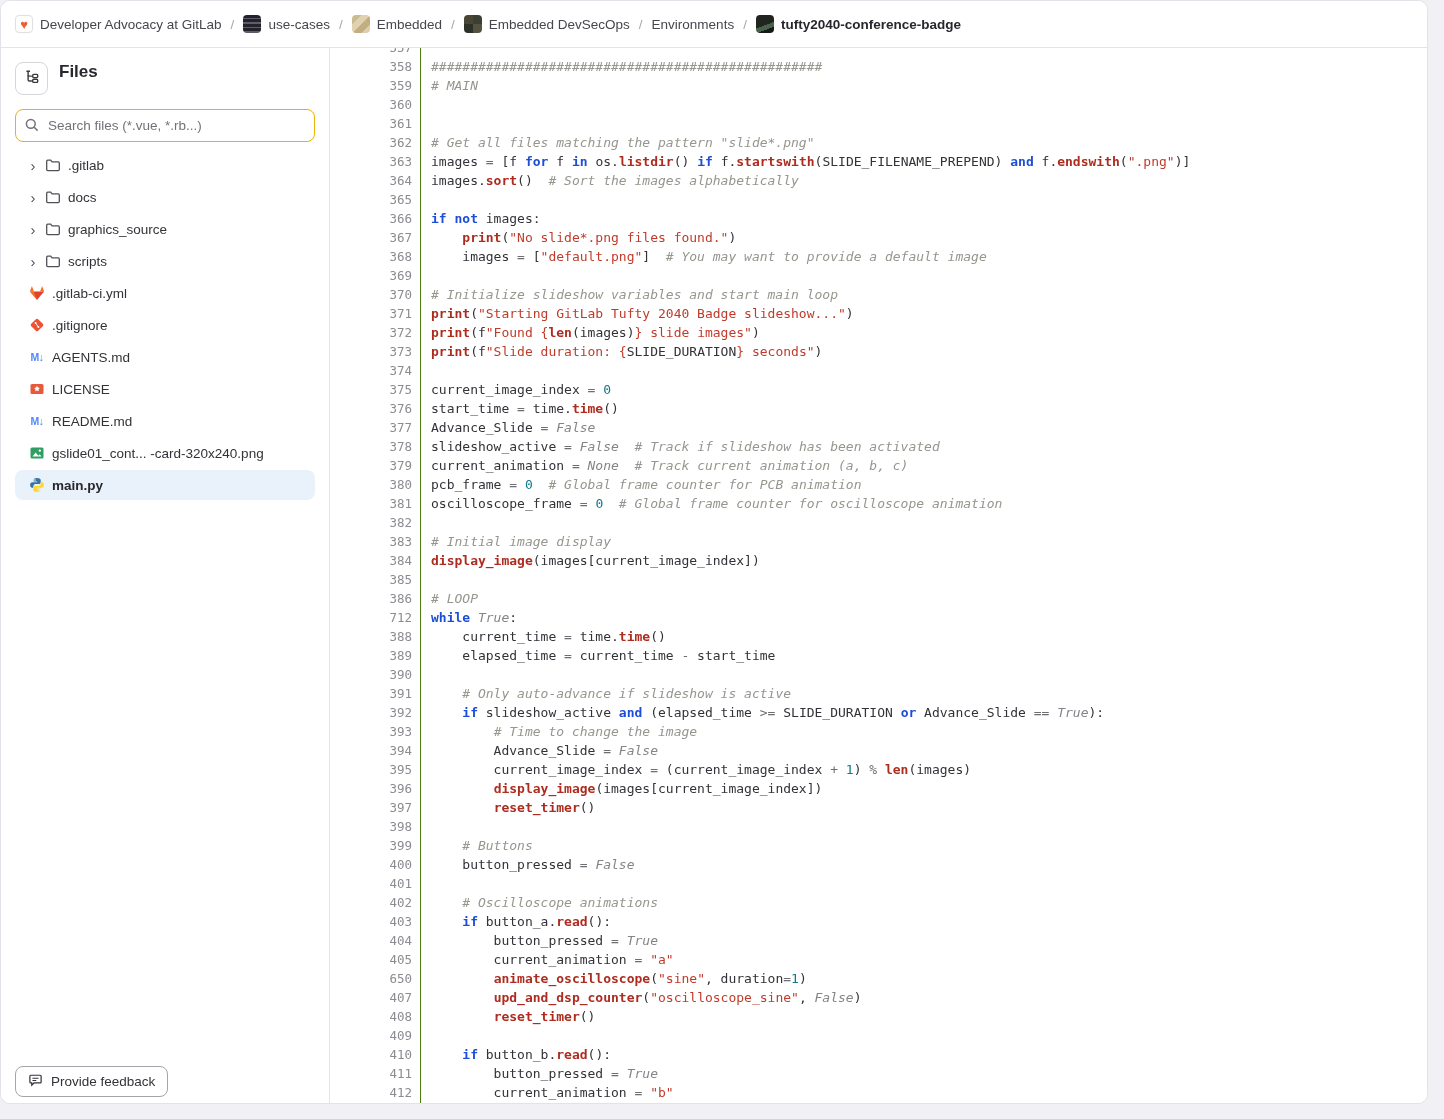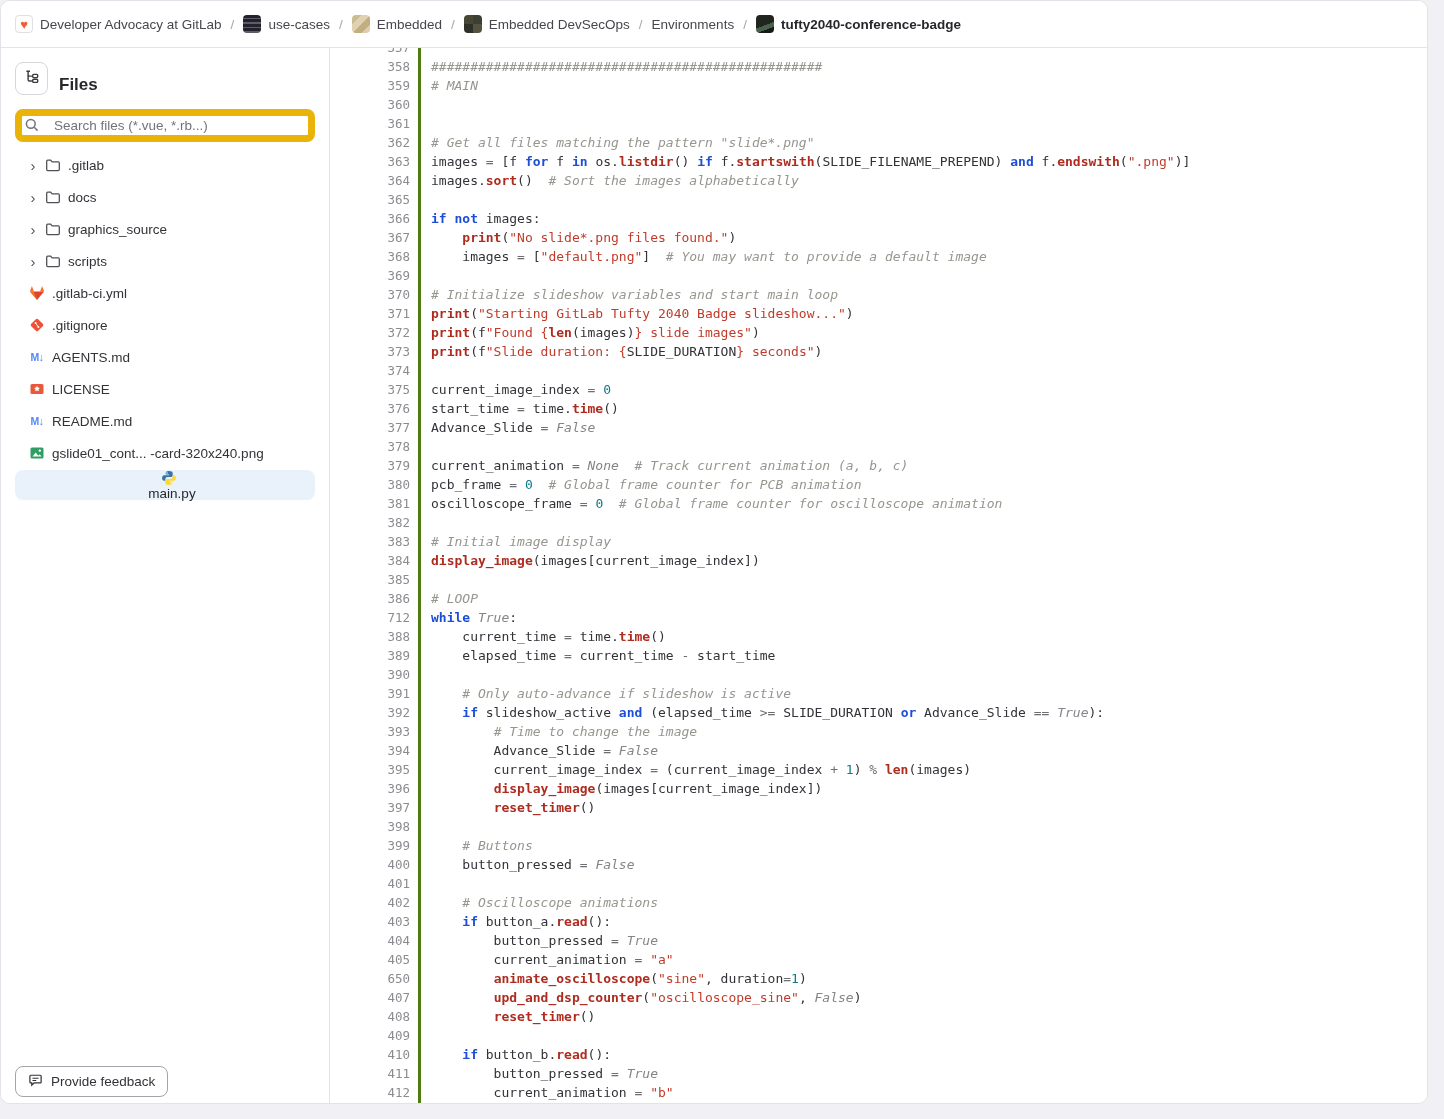"357" .ln { border-right: 3px solid #4d7c0f -> 1px solid #4d7c0f }
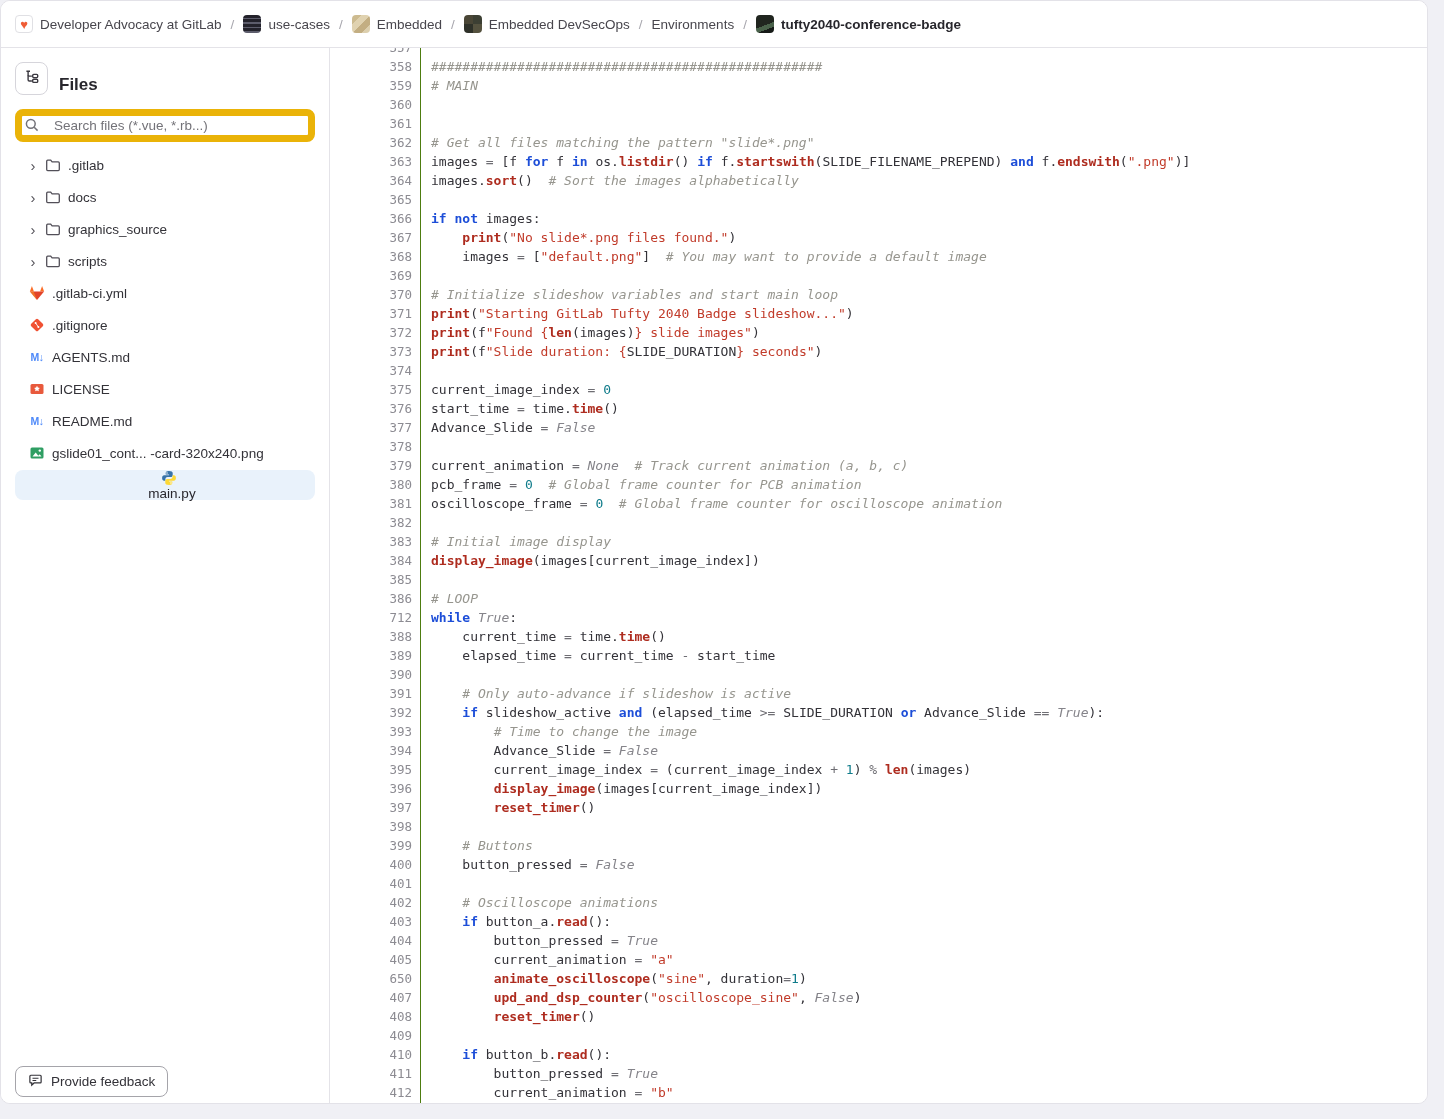"Files" .sb-head { align-items: flex-end -> flex-start }
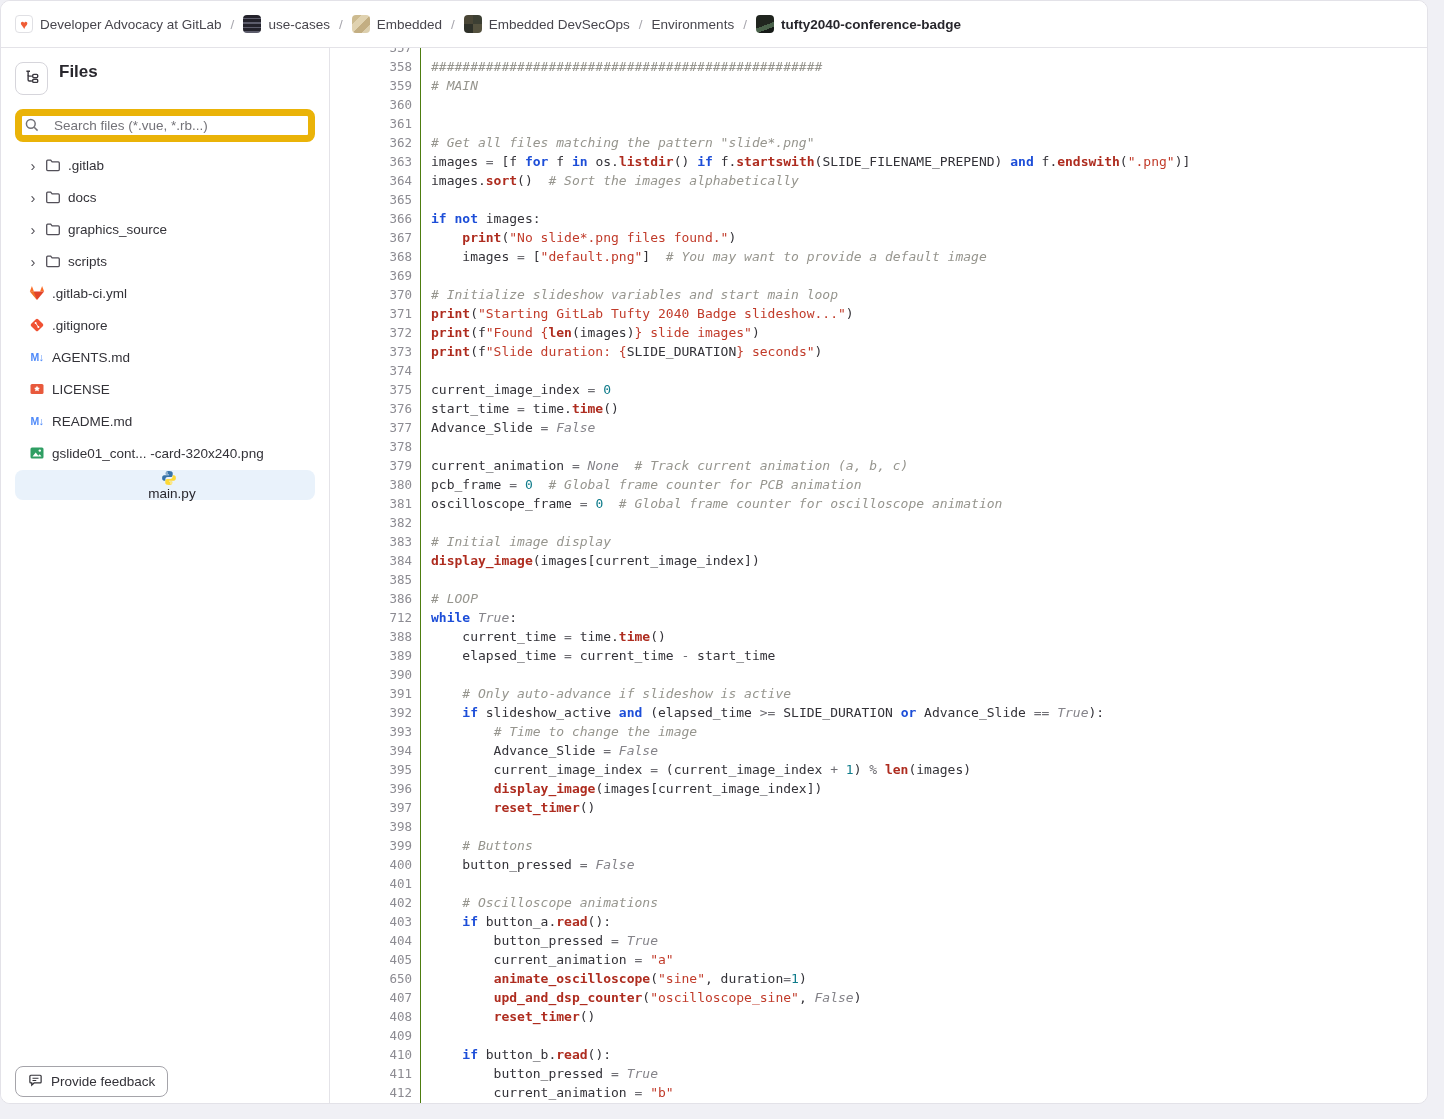"Search files (*.vue, *.rb...)" .searchbox input { border: 7px solid #eab308 -> 1px solid #eab308 }
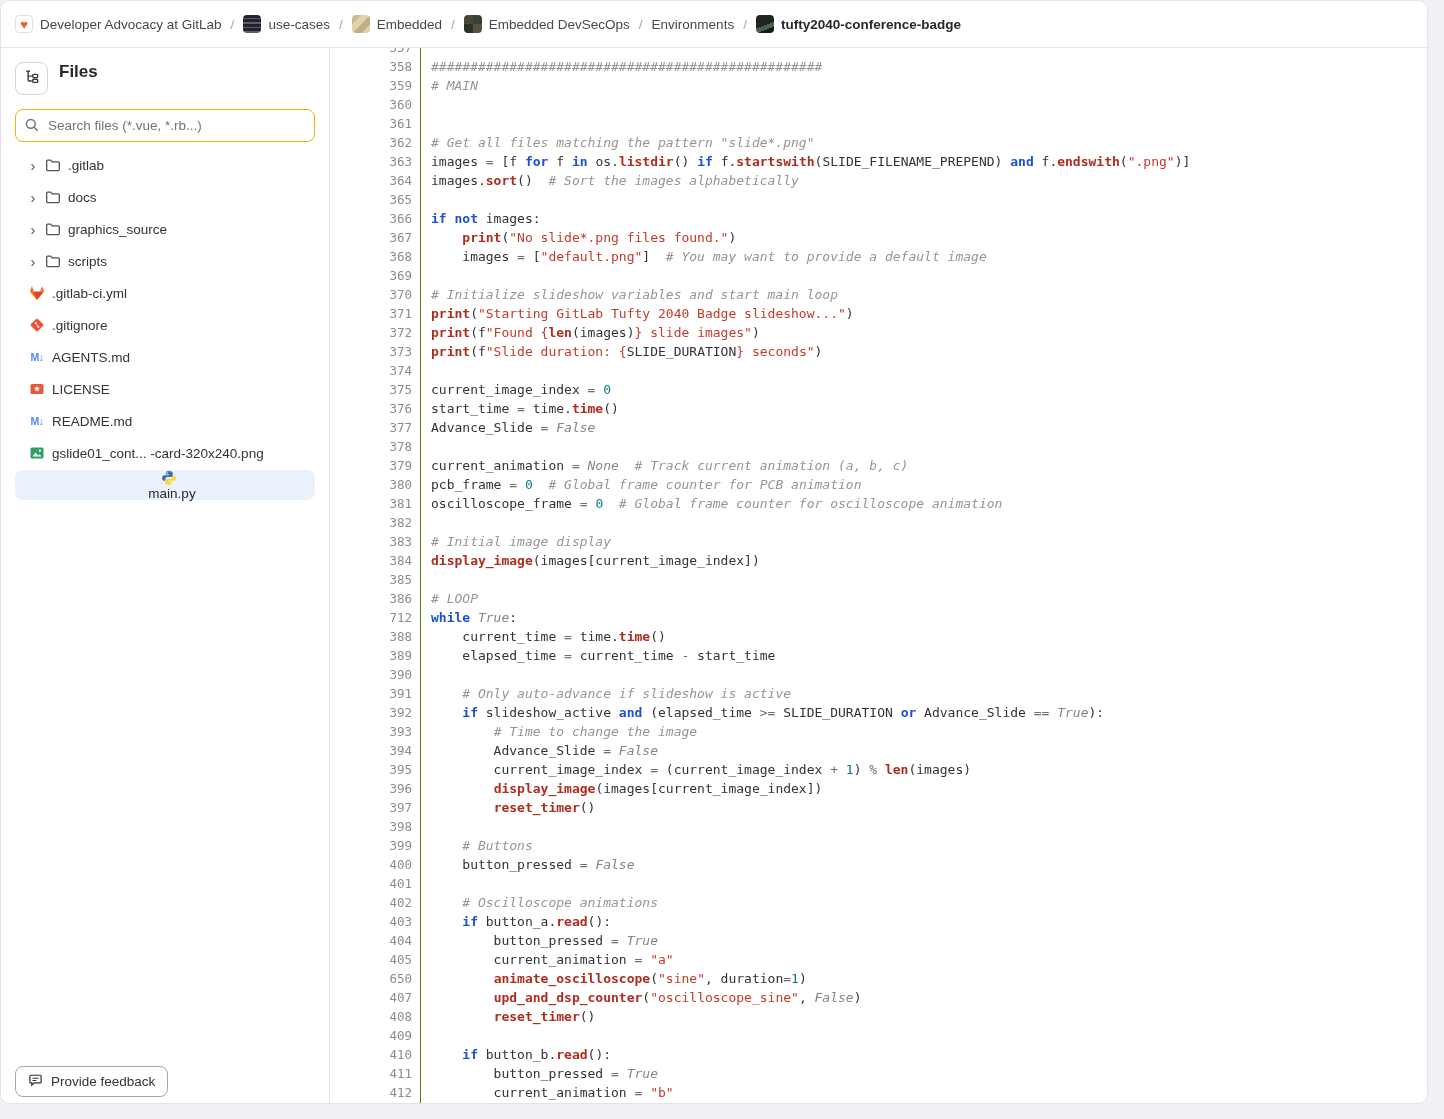"slideshow_active = False # Track" span.lc { html: none -> <span><span>slideshow_active </span><span>=</span><span> </span><span>False</span><span> </span><span># Track if slideshow has been activated</span></span> }
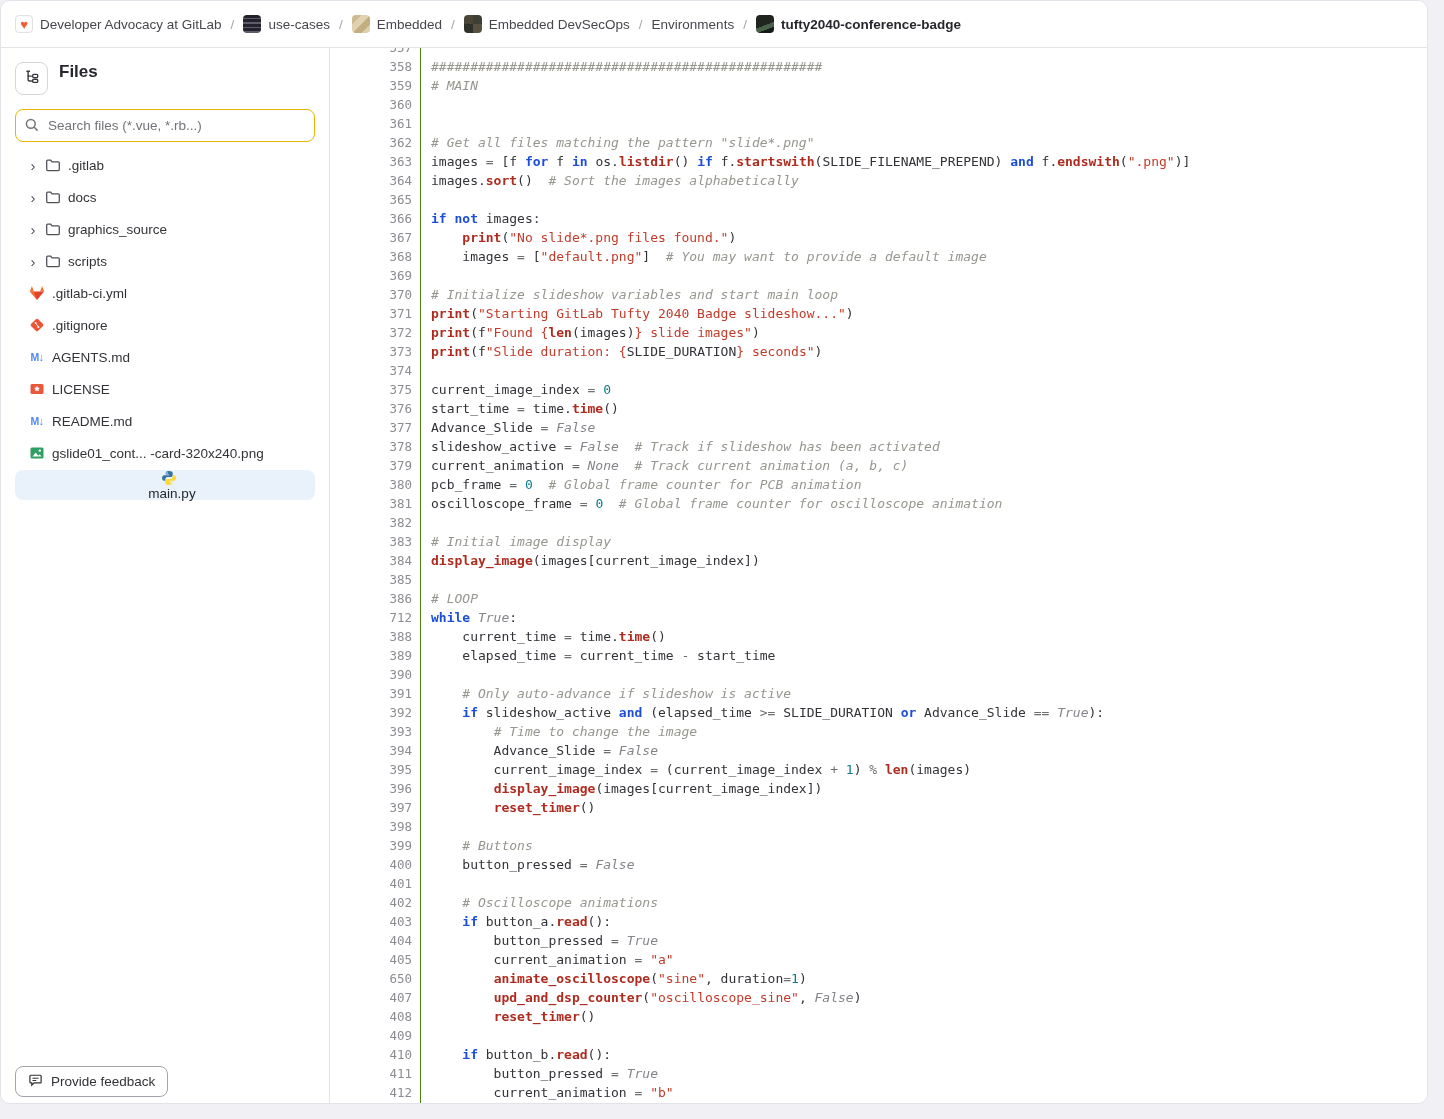"main.py" .trow.selected { flex-direction: column -> none; font-weight: 400 -> 700 }
